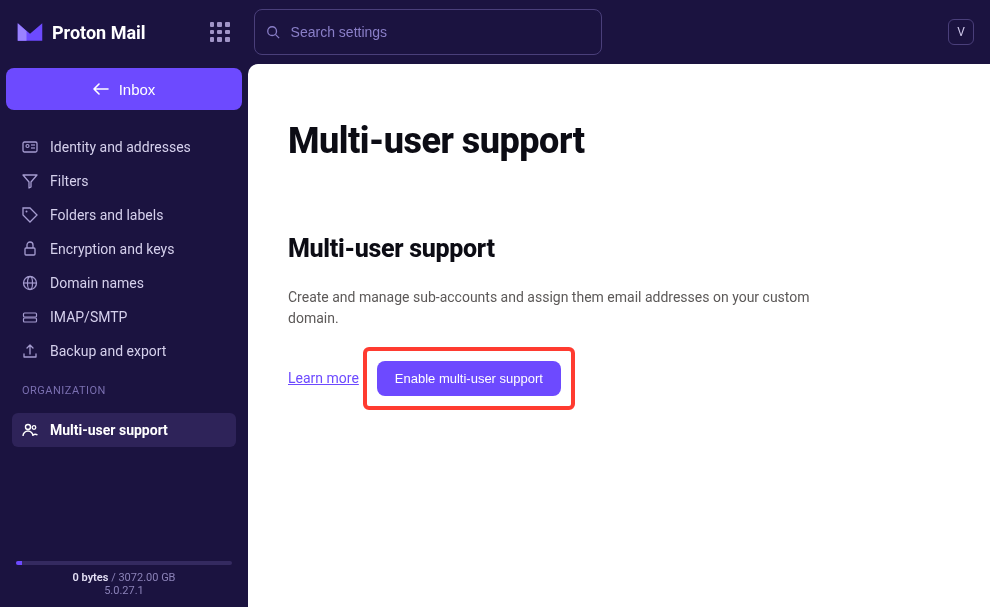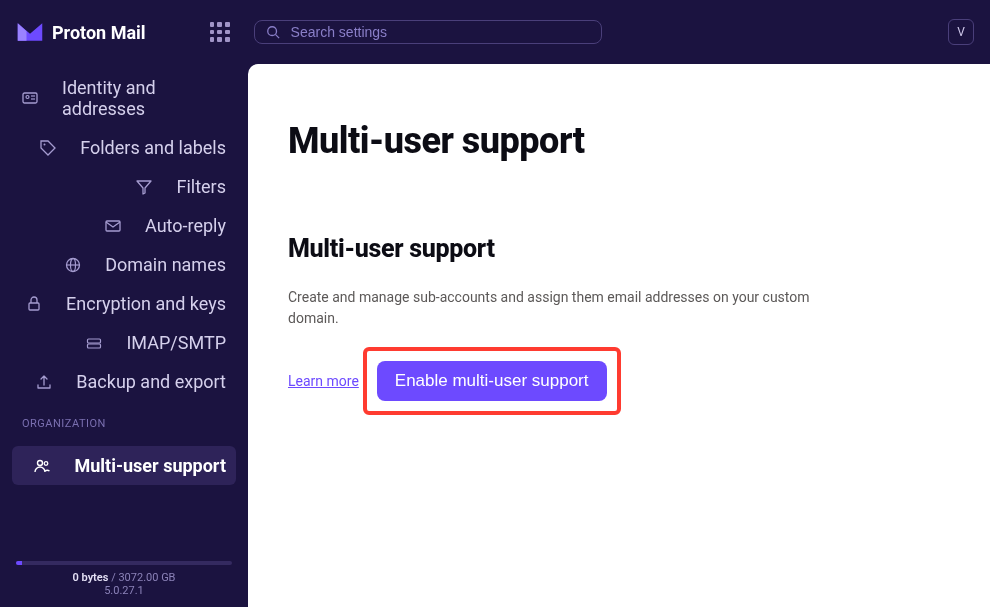"Search settings" .search-input { height: 24px -> 46px }
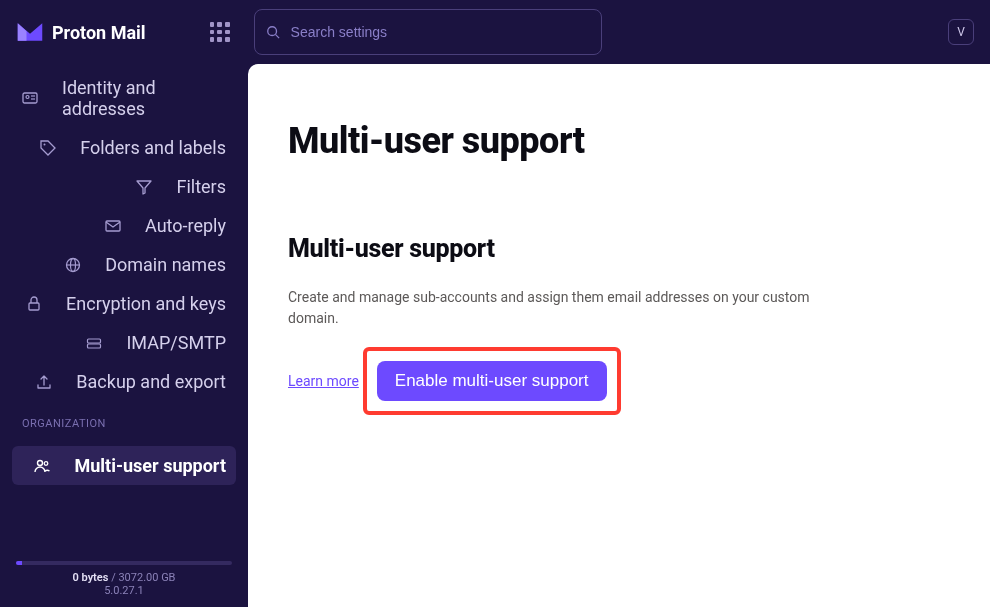"Inbox" button.inbox-btn { html: none -> <button> <svg> <path></path> </svg> <span>Inbox</span> </button> }
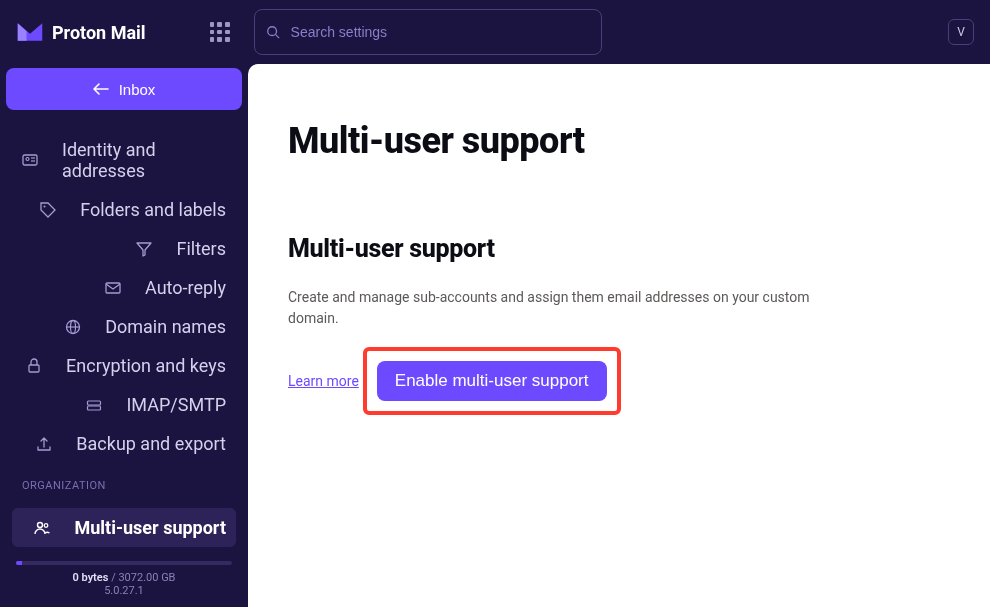"Identity and addresses" .nav-item { font-size: 18px -> 14px; gap: 24px -> 12px; justify-content: flex-end -> none }
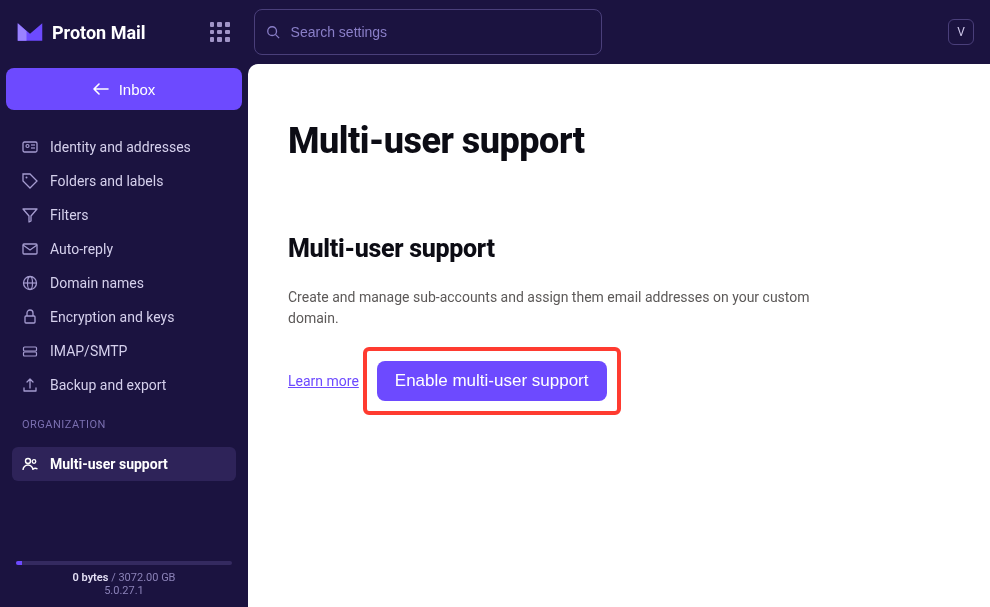"Folders and labels" div.nav-item { order: before "Filters" -> after "Filters" }
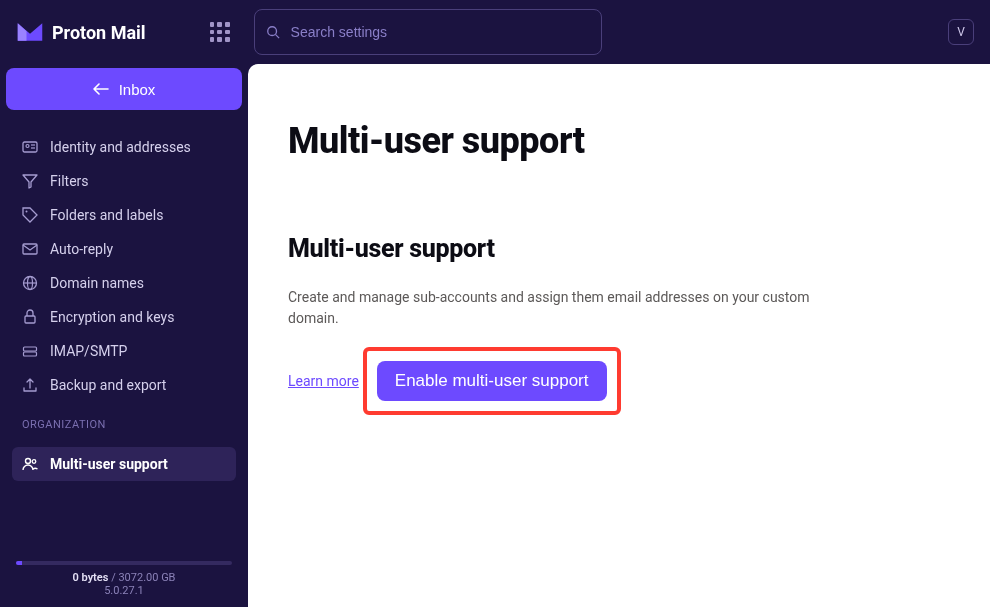"Auto-reply" div.nav-item { html: <div> <svg> <rect></rect> <path></path> </svg> <span>Auto-reply</span> </div> -> none }
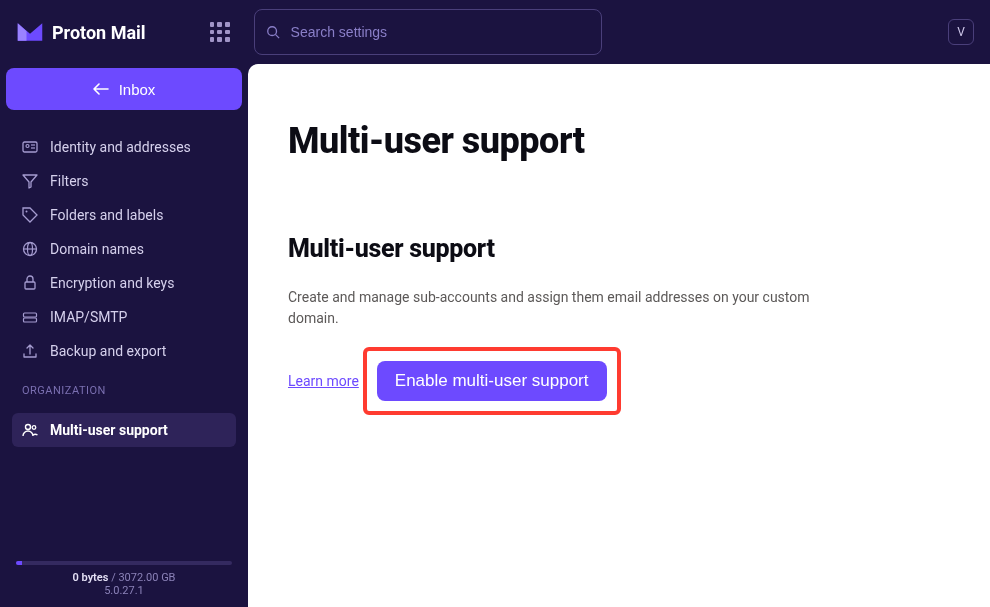"Domain names" div.nav-item { order: before "Encryption and keys" -> after "Encryption and keys" }
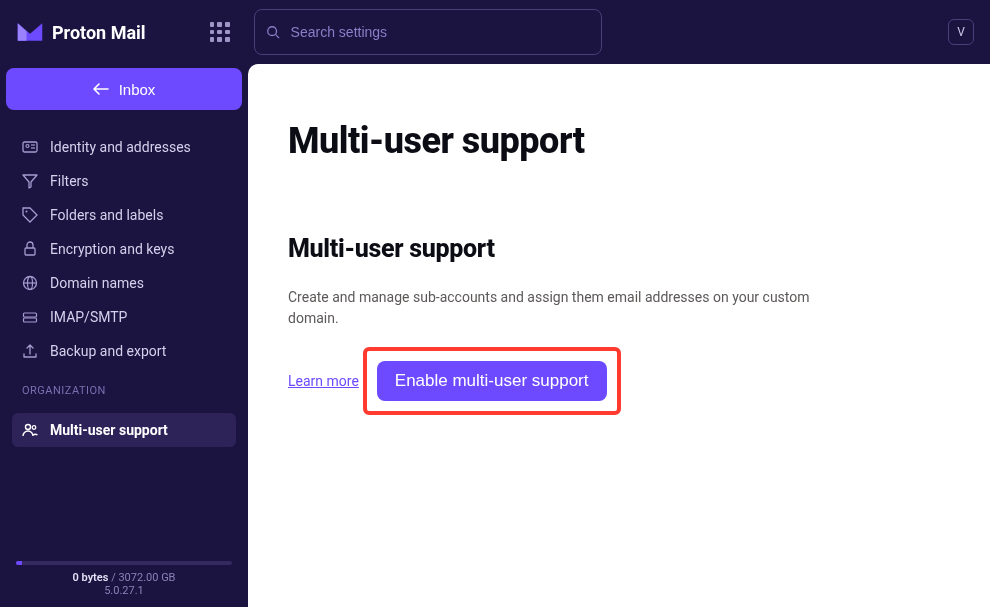"Enable multi-user support" .enable-btn { font-size: 17px -> 13px }
